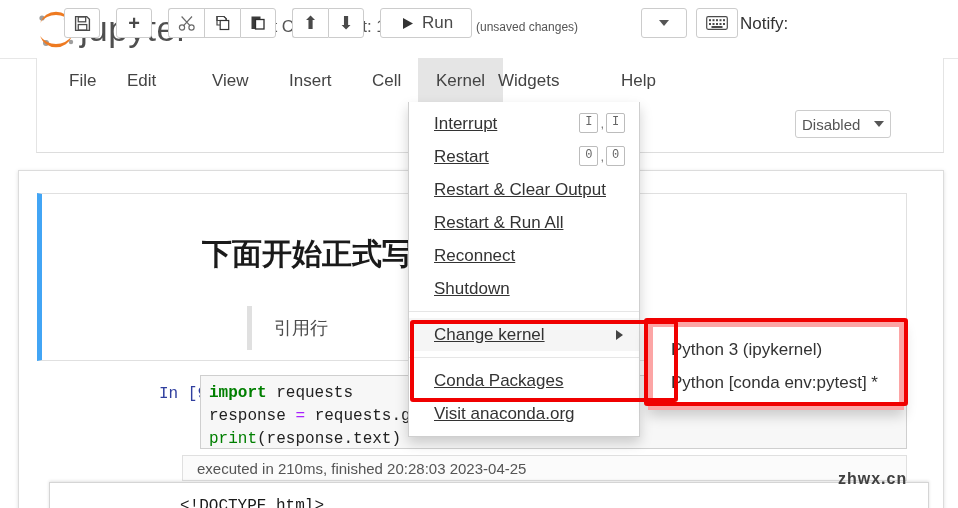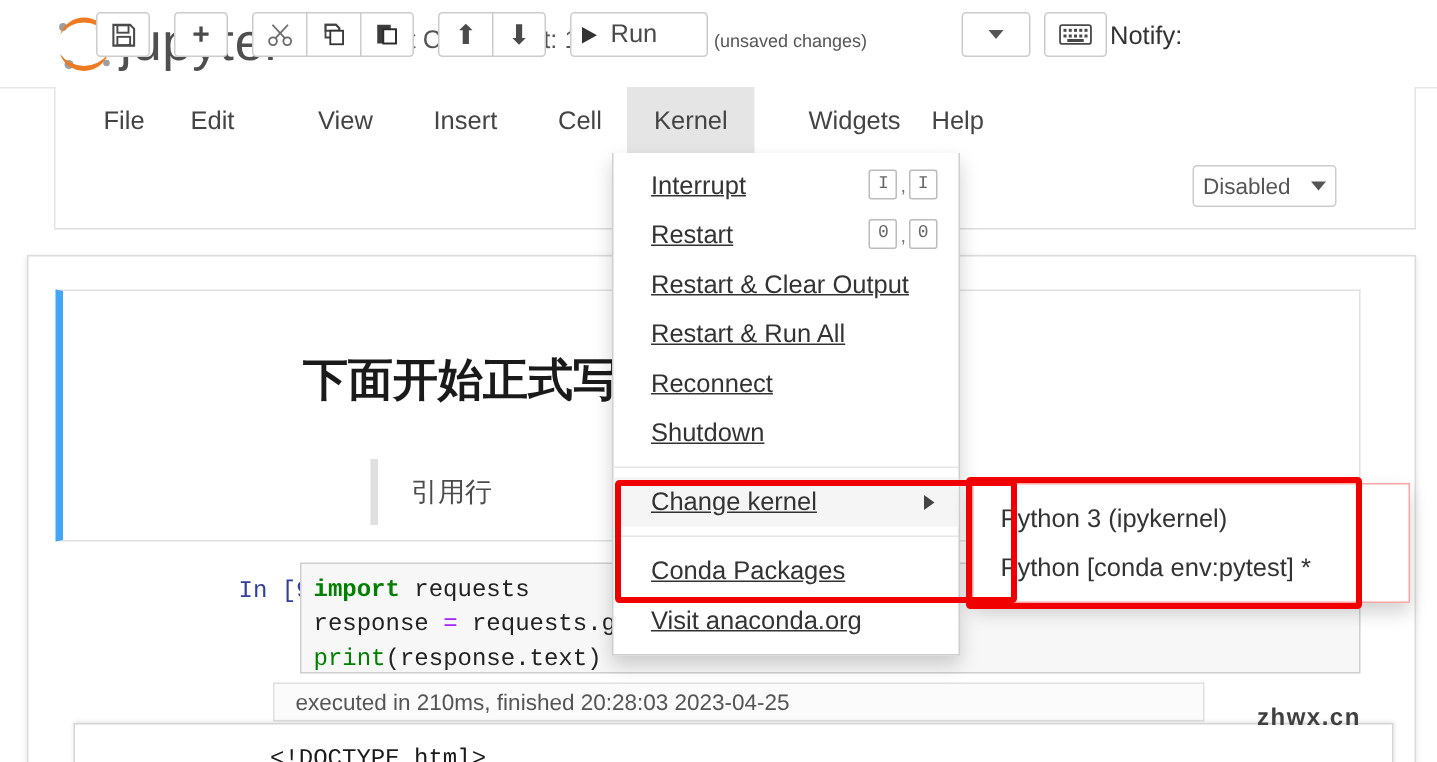"Run" div.tb-btn { padding-left: 6px -> 21px }
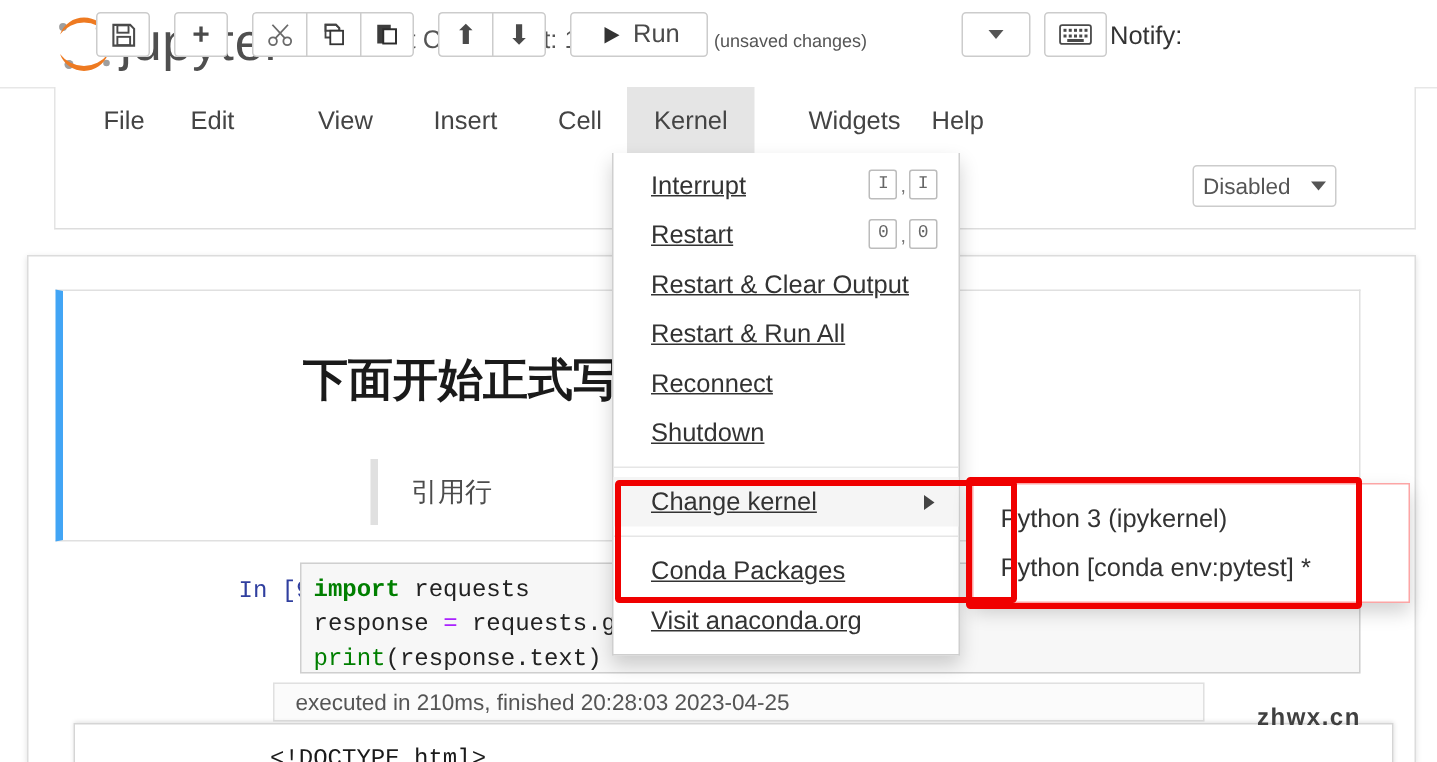"Widgets" div.menu-item { left: 484px -> 443px }
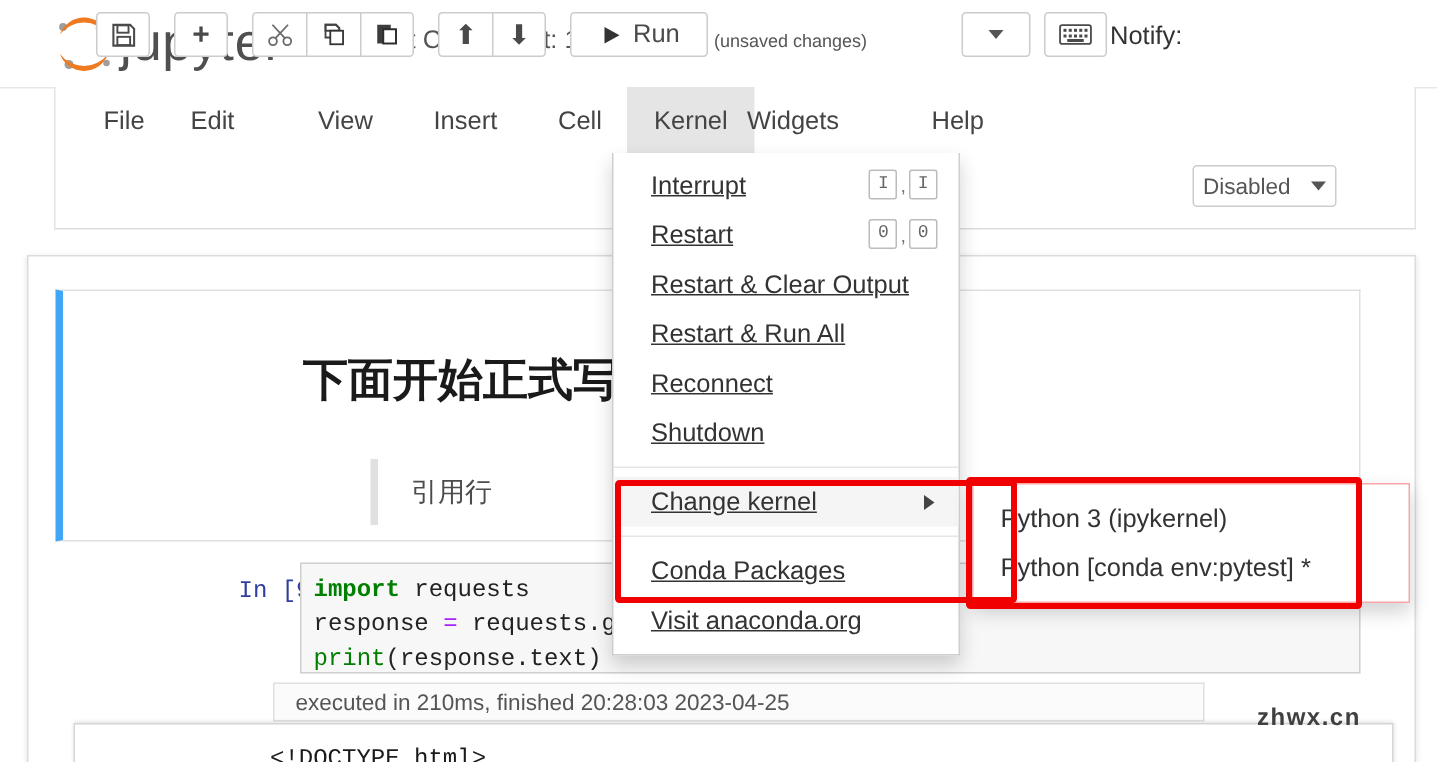"Python 3 (ipykernel)" #kernel-submenu { border: 1px solid #fca5a5 -> 5px solid #fca5a5; width: 292px -> 256px }
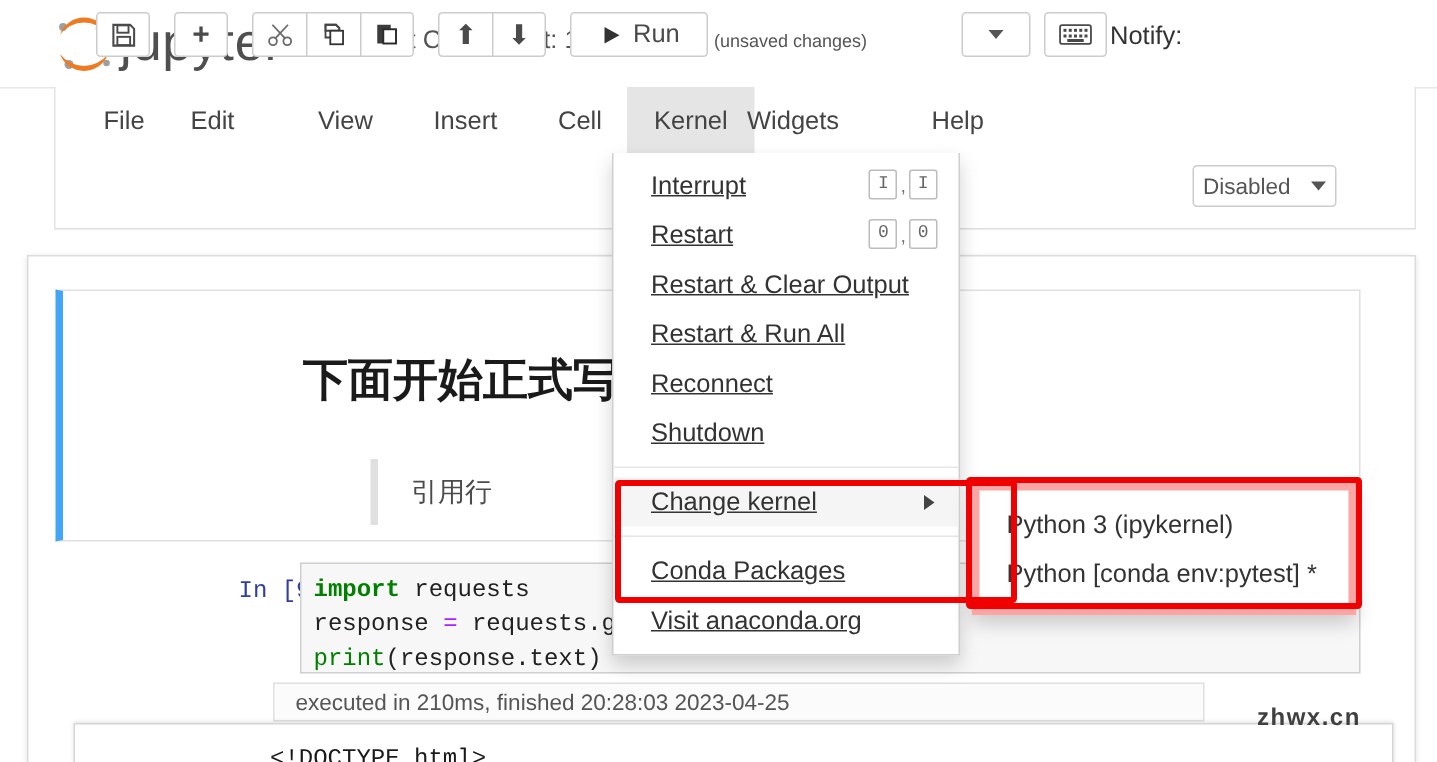"executed in 210ms, finished 20:28:03" #exec-status { width: 621px -> 725px }
